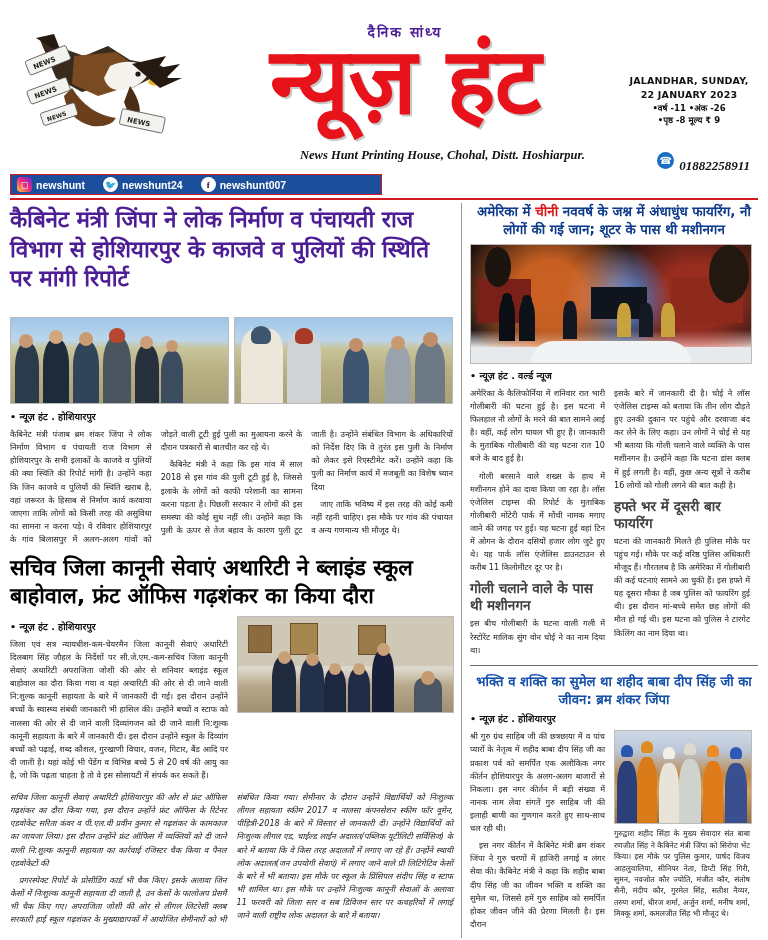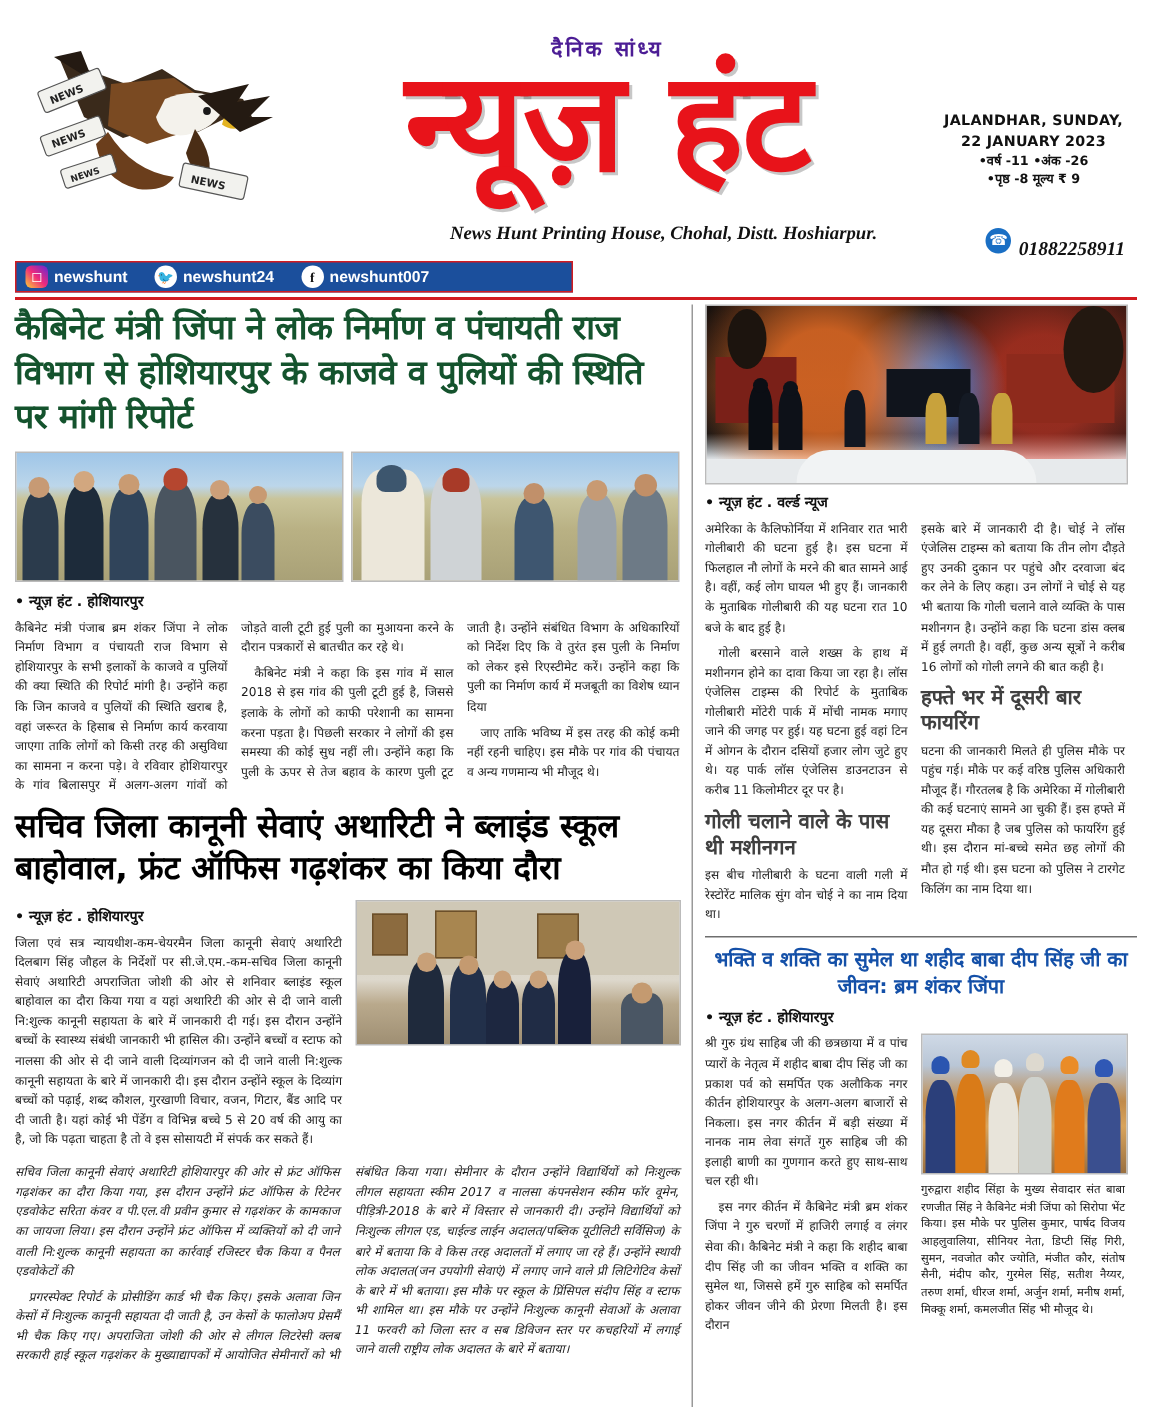"कैबिनेट मंत्री जिंपा ने लोक" .hl-main { color: #14532d -> #4c1d95; margin: 2px 0 7px 0 -> 2px 0 23px 0 }
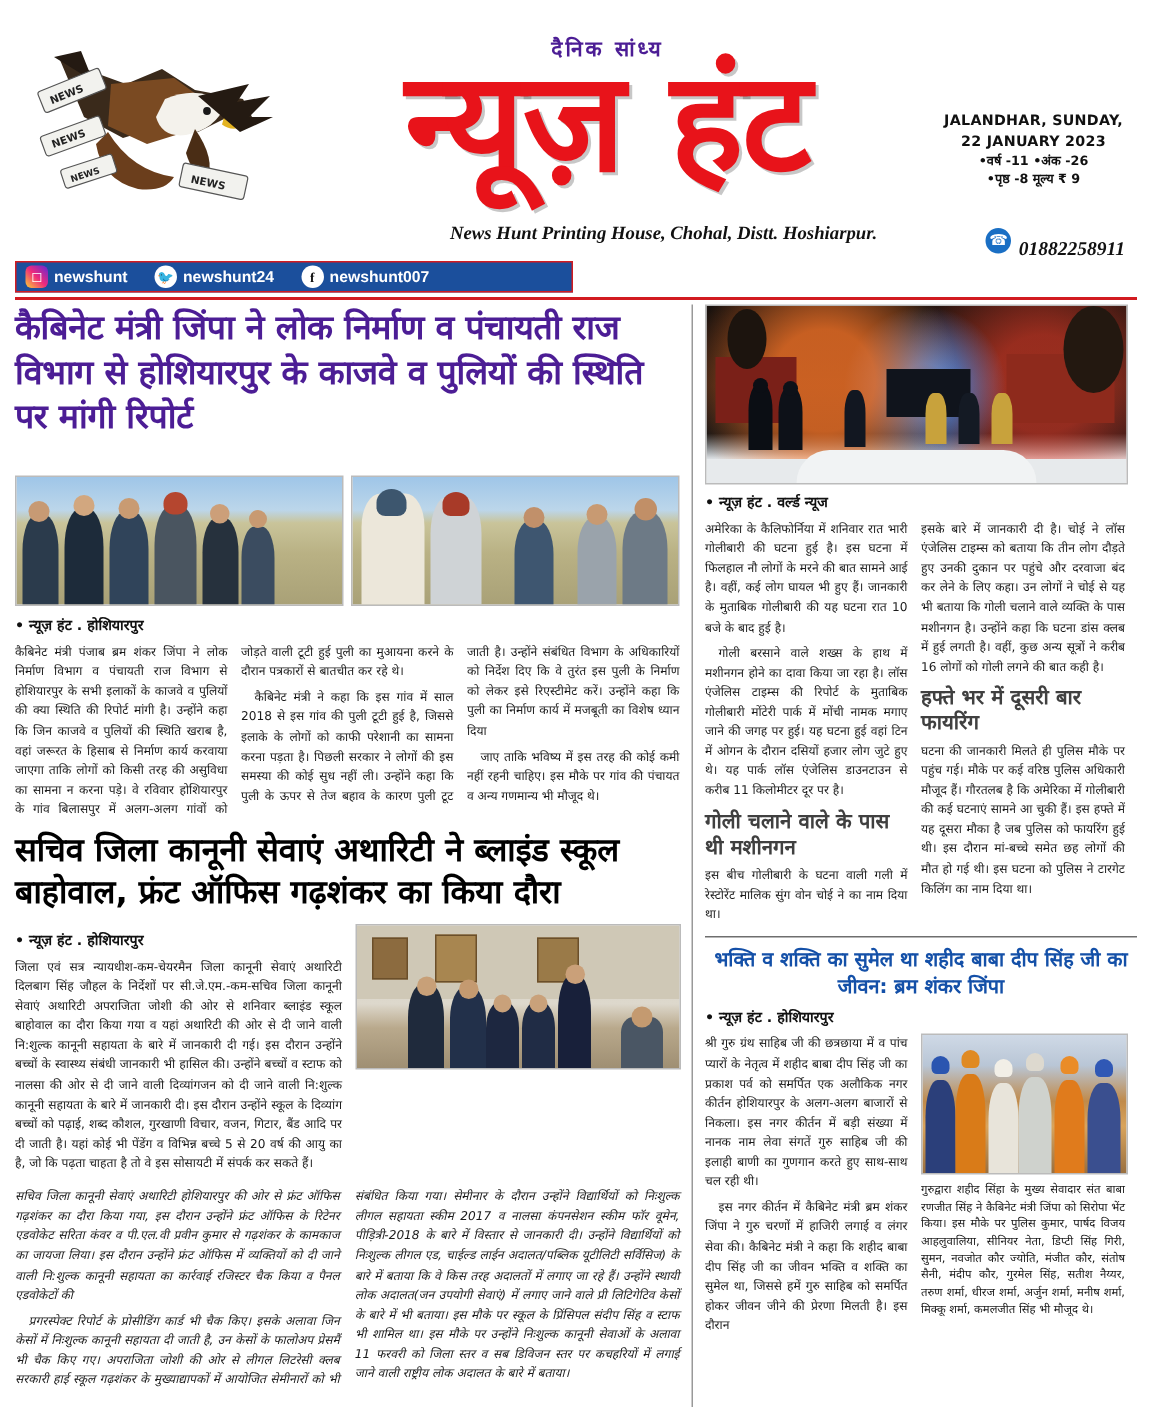"अमेरिका में चीनी नववर्ष के" div.hl-right { html: none -> <div> <span>अमेरिका में </span><span>चीनी</span><span> नववर्ष के जश्न में अंधाधुंध फायरिंग, नौ लोगों की गई जान; शूटर के पास थी मशीनगन</span> </div> }
